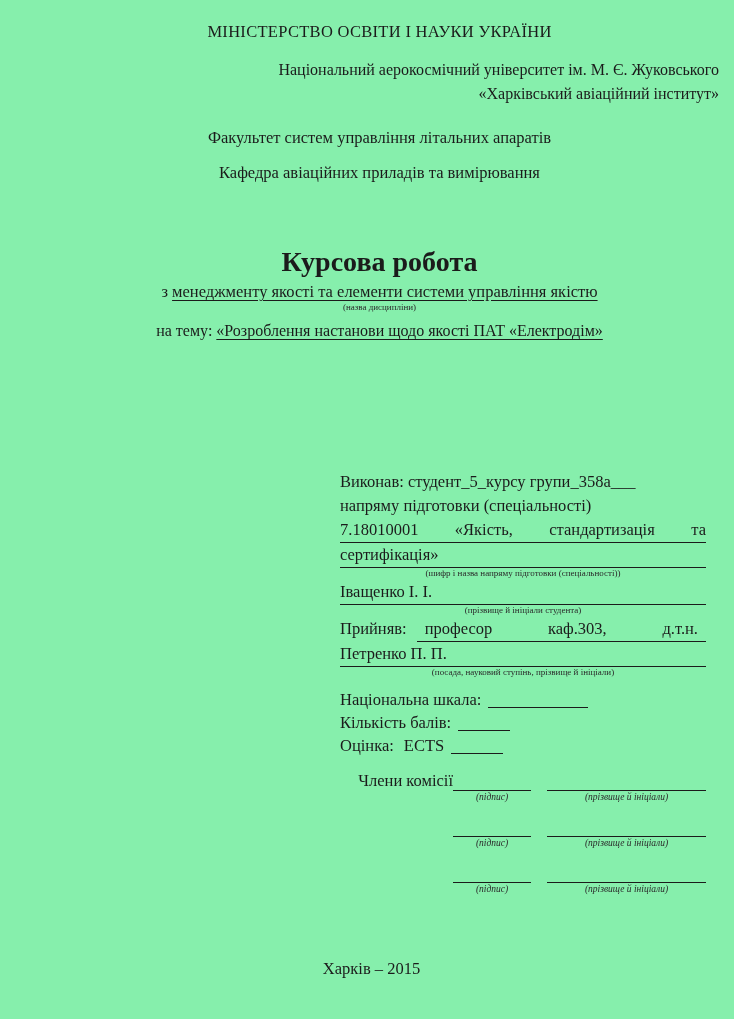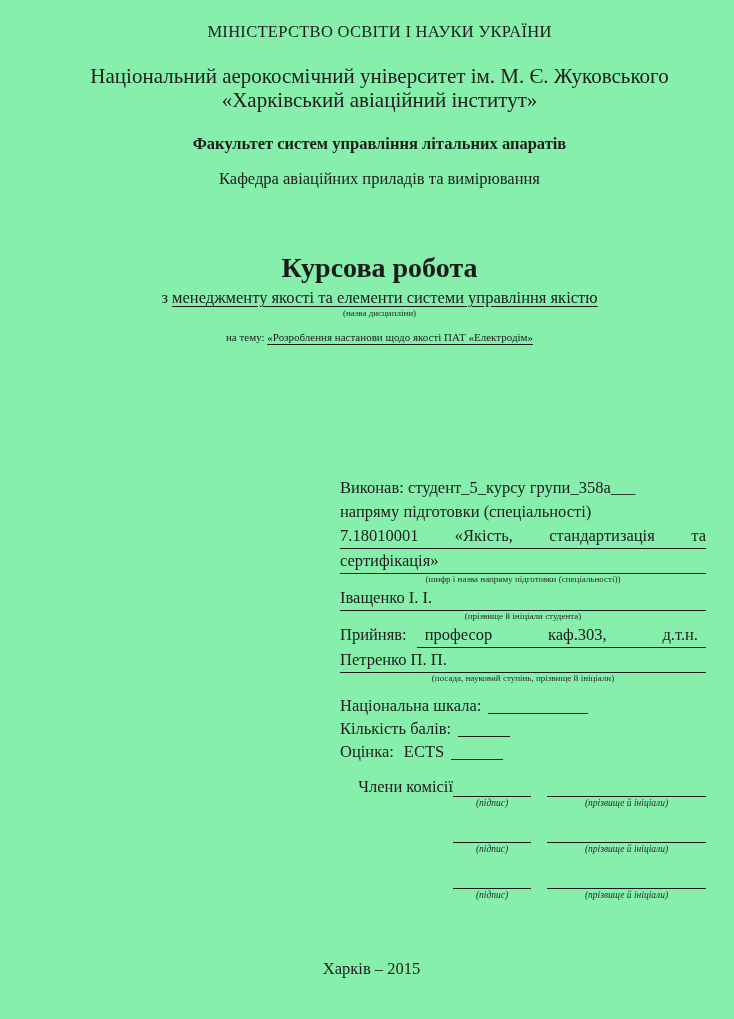"Національний аерокосмічний університет" .university { font-size: 21px -> 16px; margin-top: 22px -> 16px; text-align: center -> right }
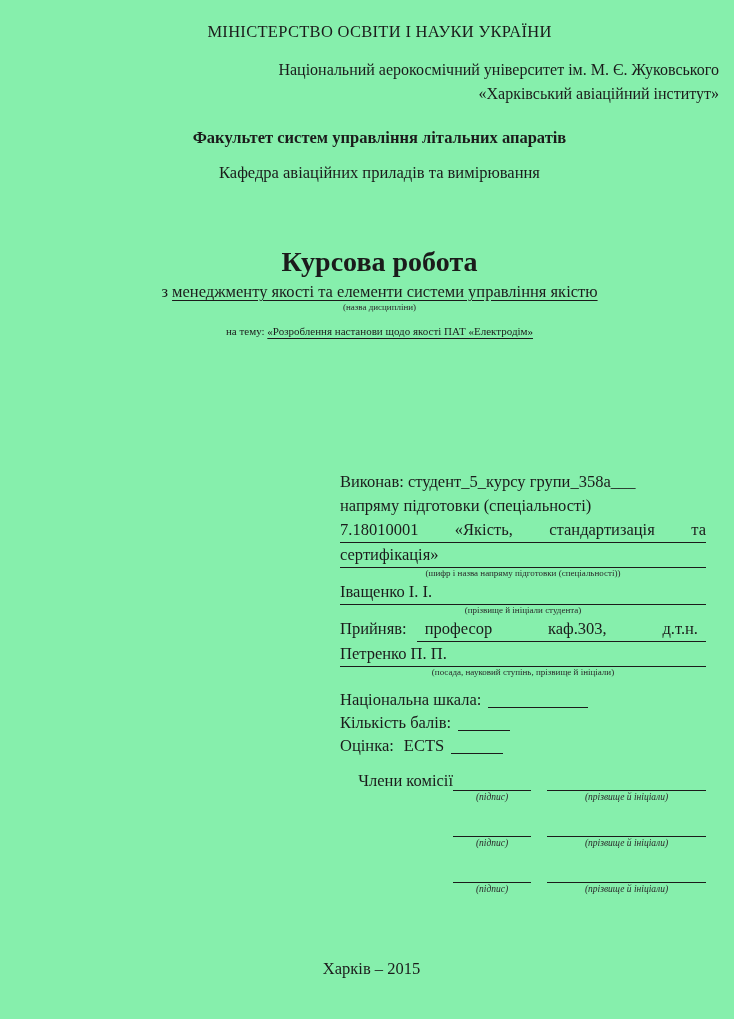"Факультет систем управління літальних" .faculty { font-weight: bold -> none }
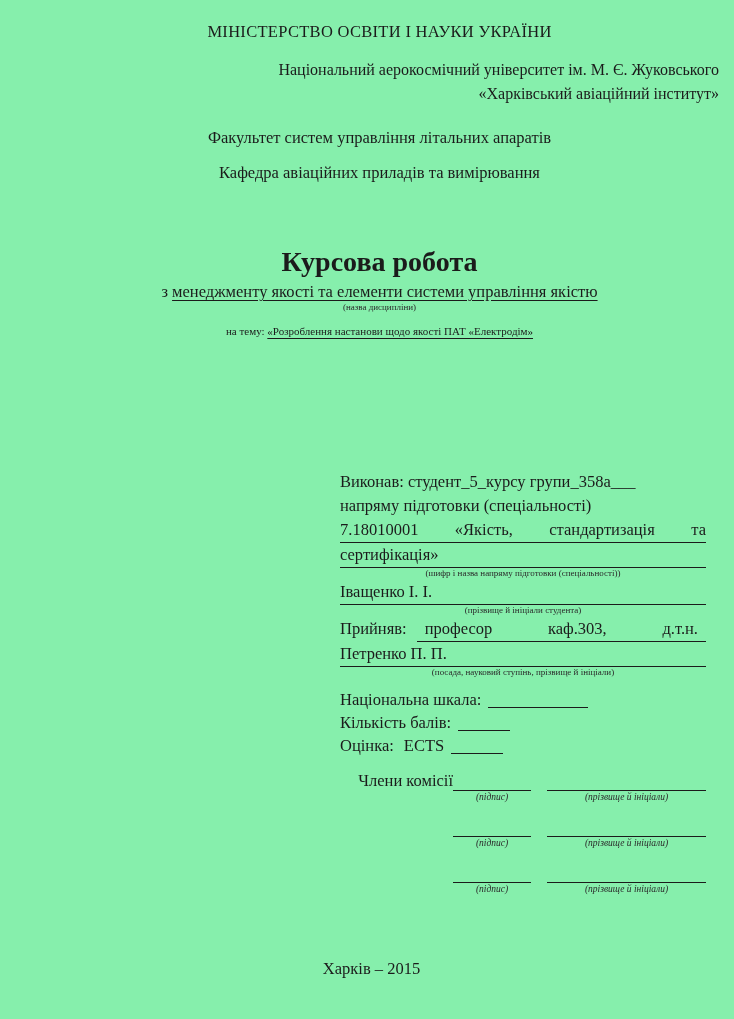"на тему: «Розроблення настанови щодо" .topic-line { font-size: 11px -> 16px }
